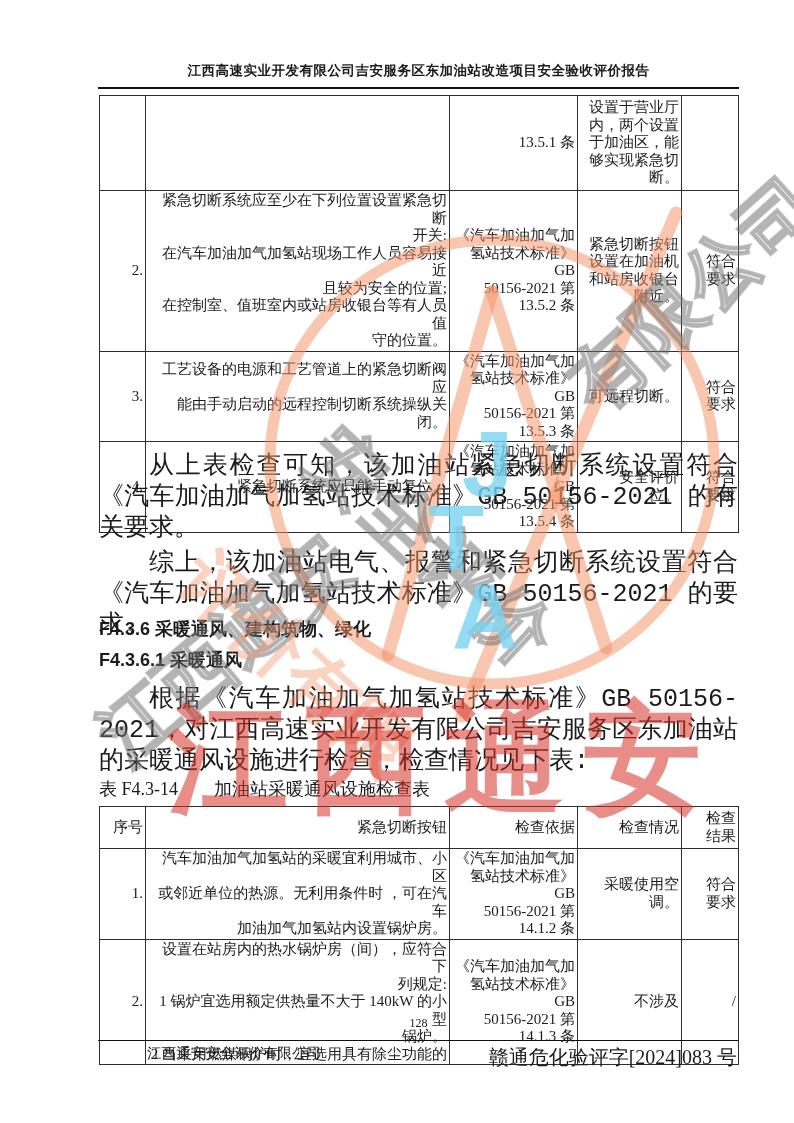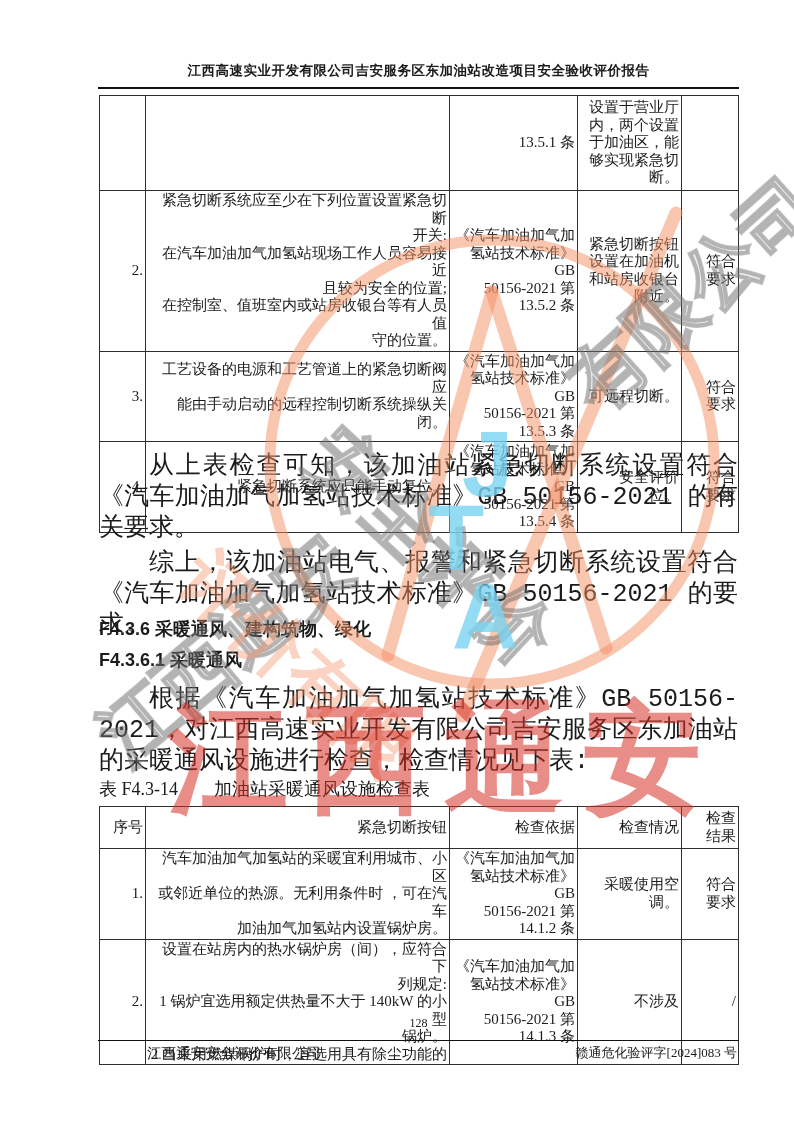"赣通危化验评字[2024]083 号" .footer-right { font-size: 13px -> 20px }
